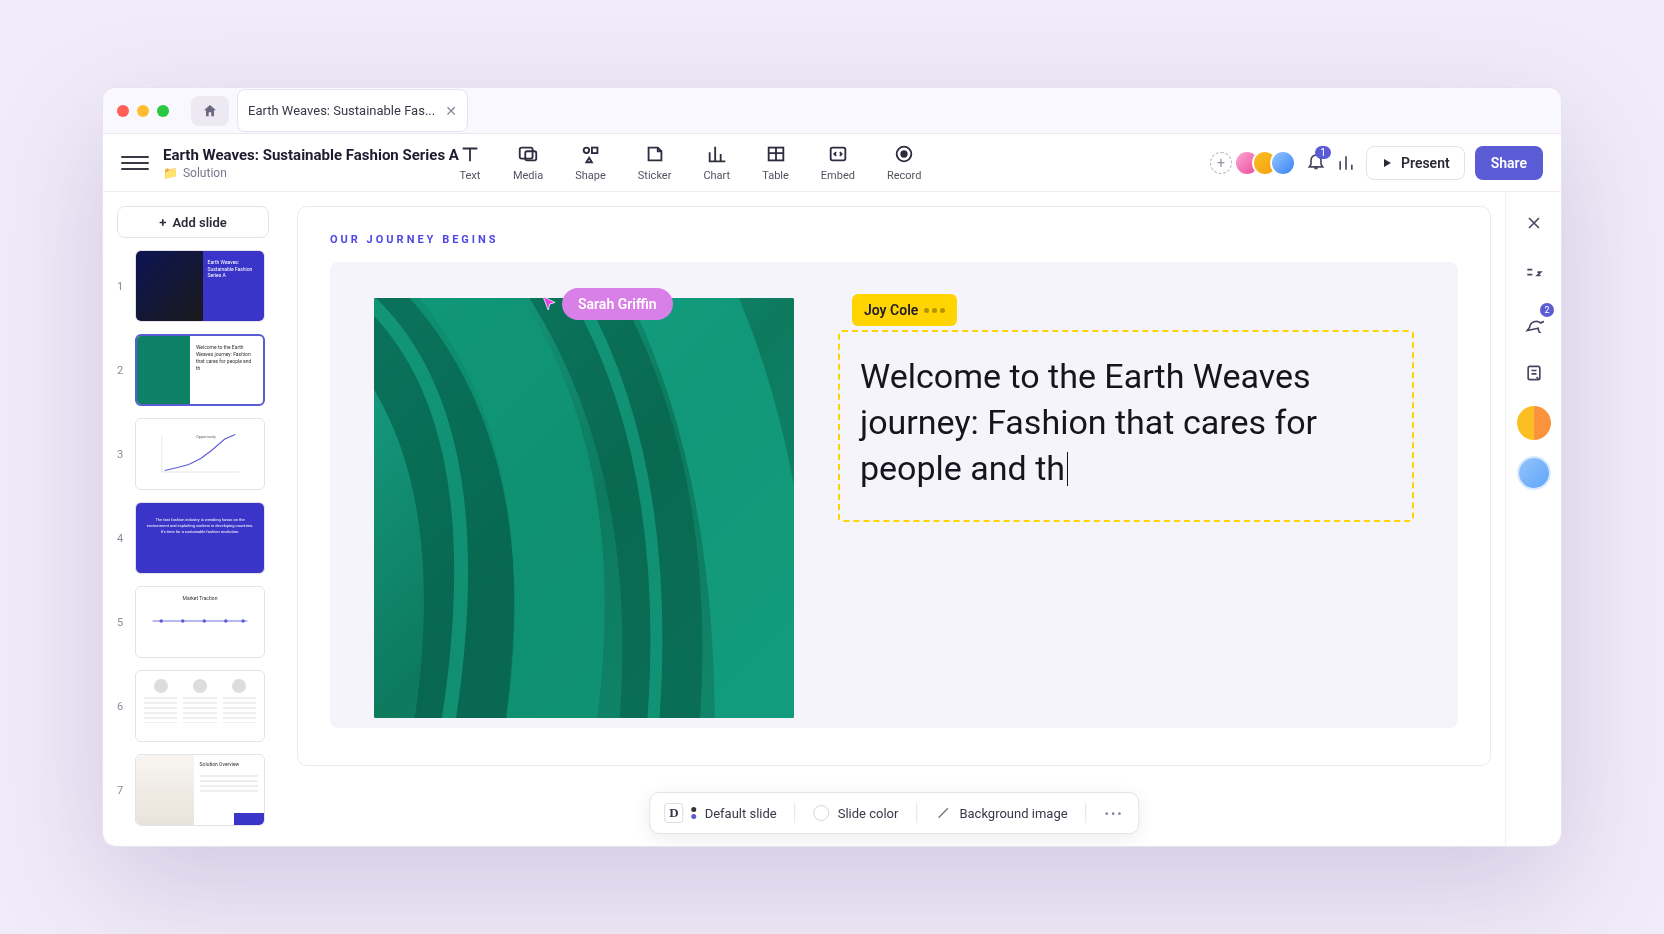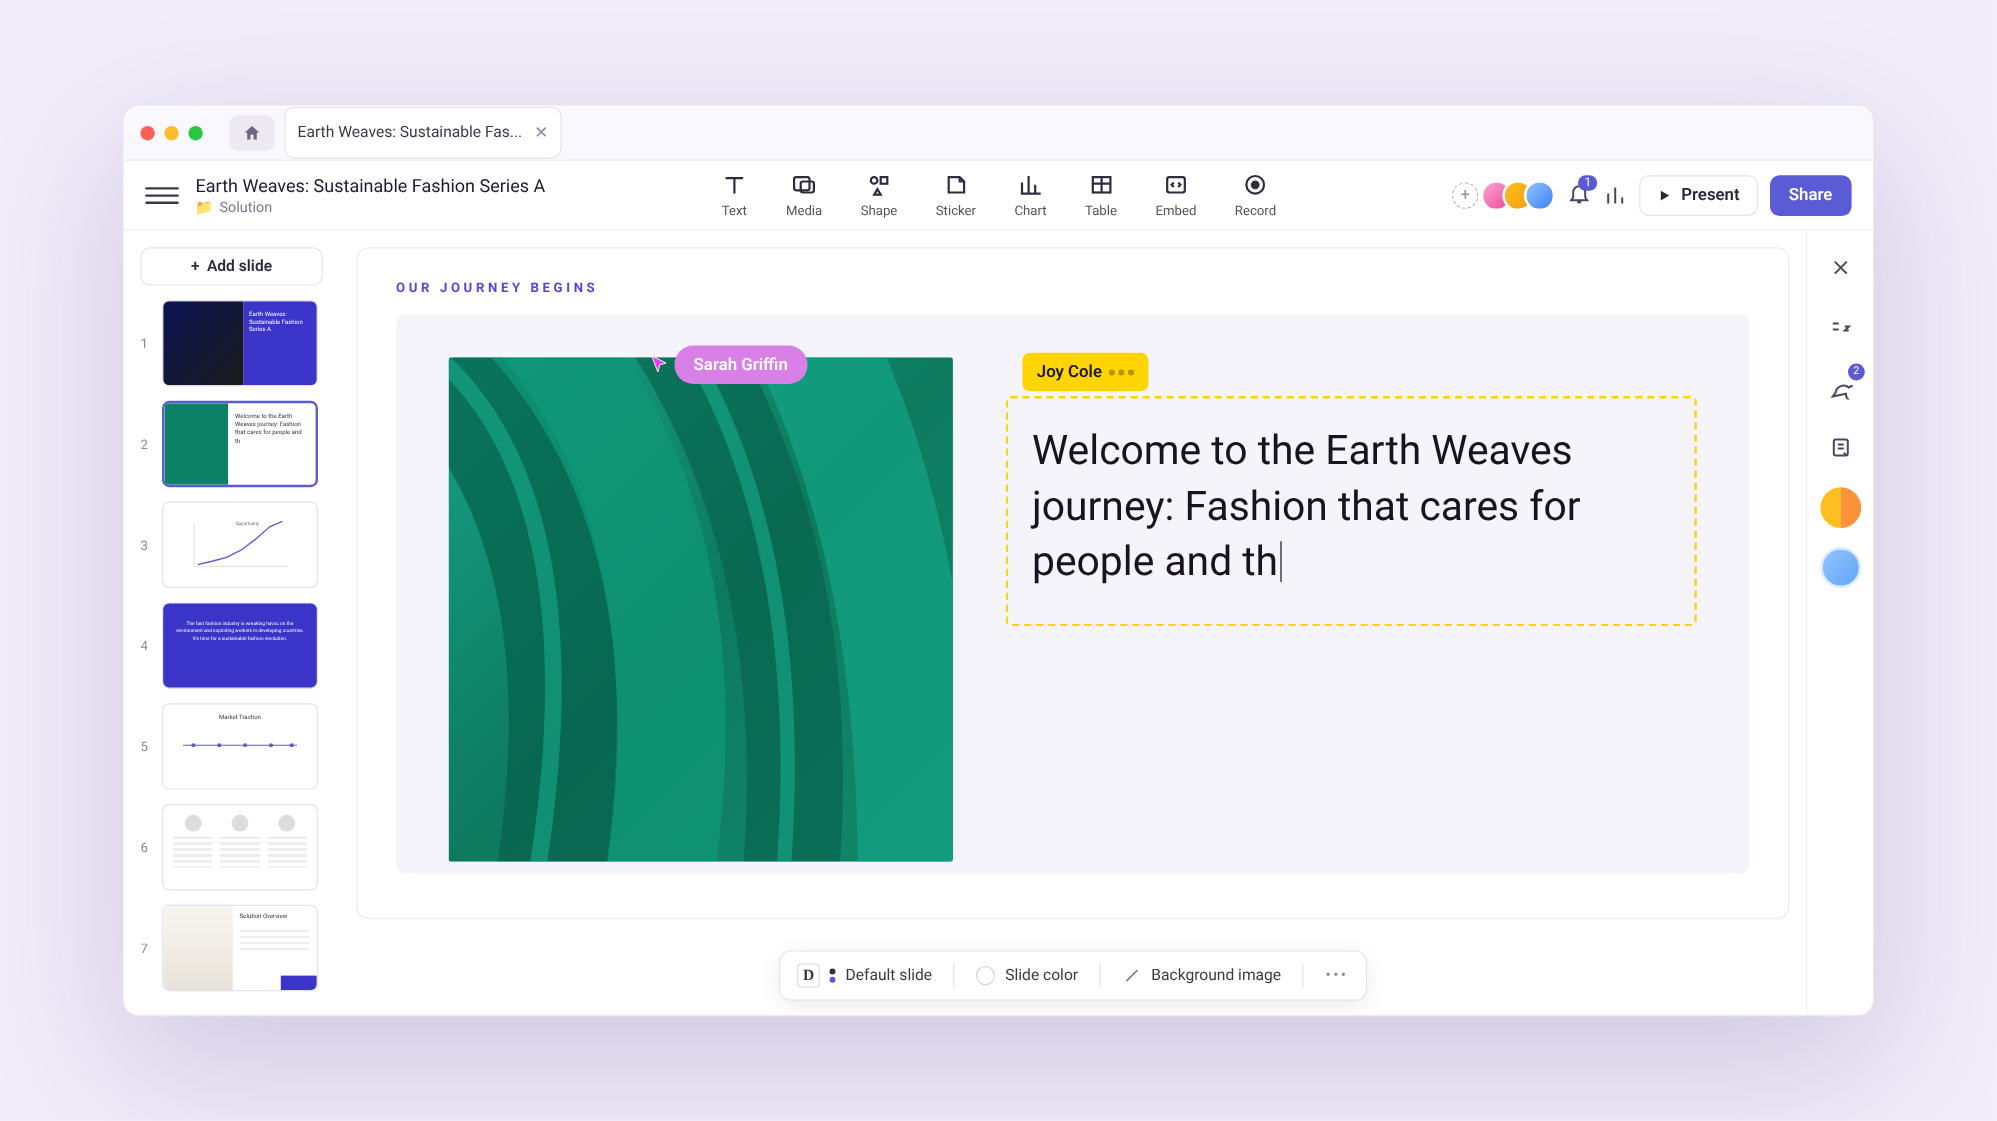"Earth Weaves: Sustainable Fashion Series" .doc-title { font-weight: 400 -> 700 }
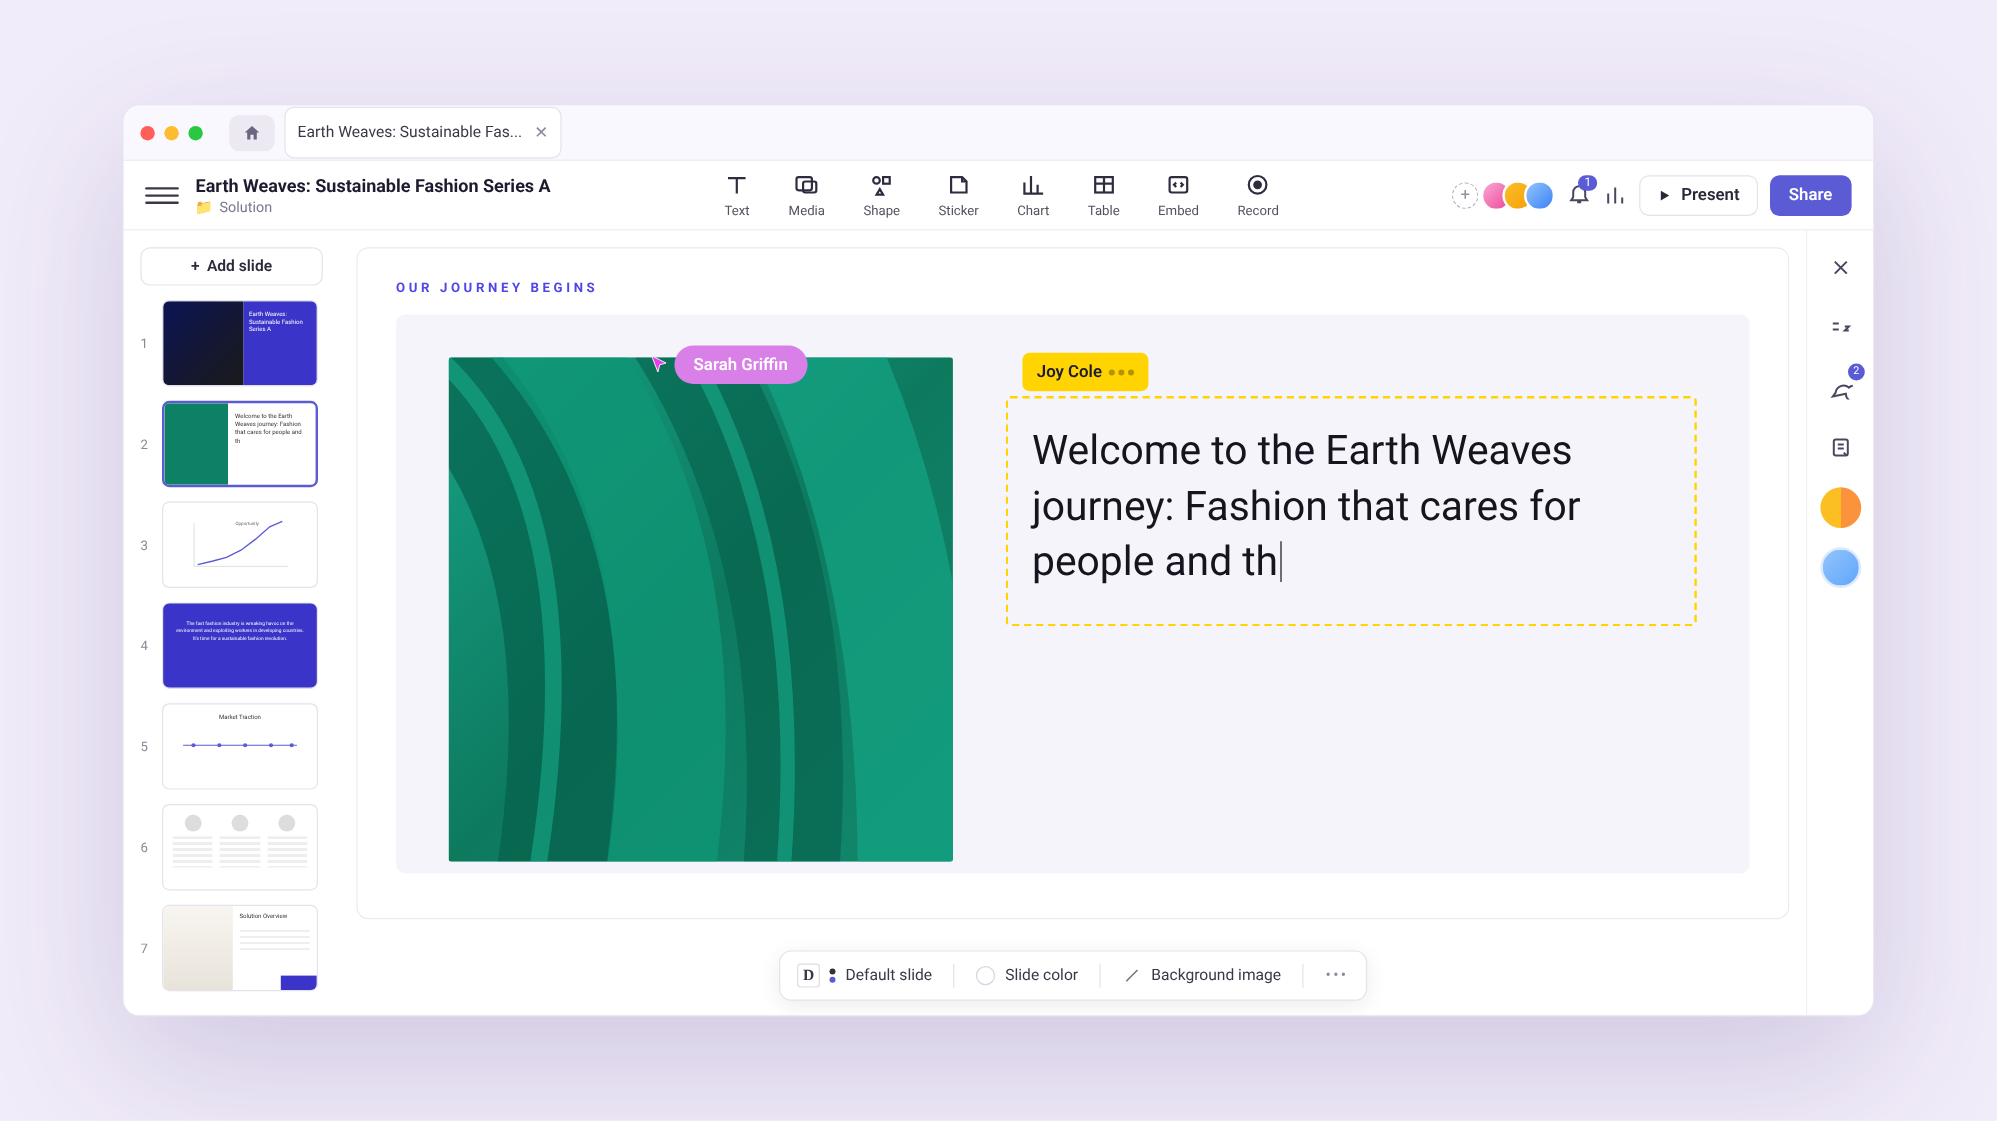"Text" .center-tools { justify-content: center -> none }
